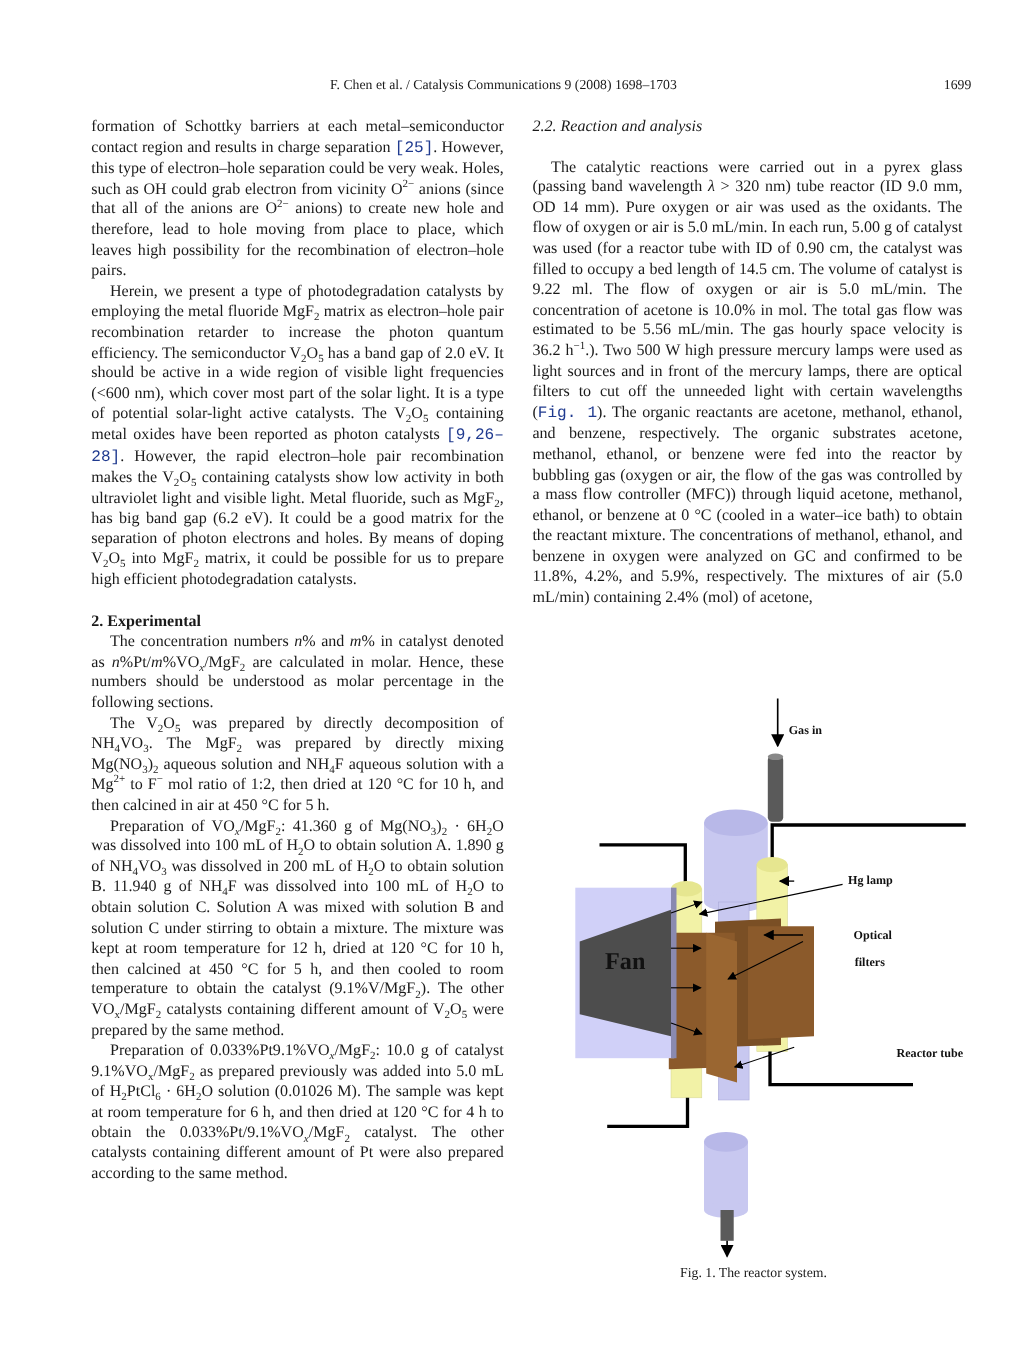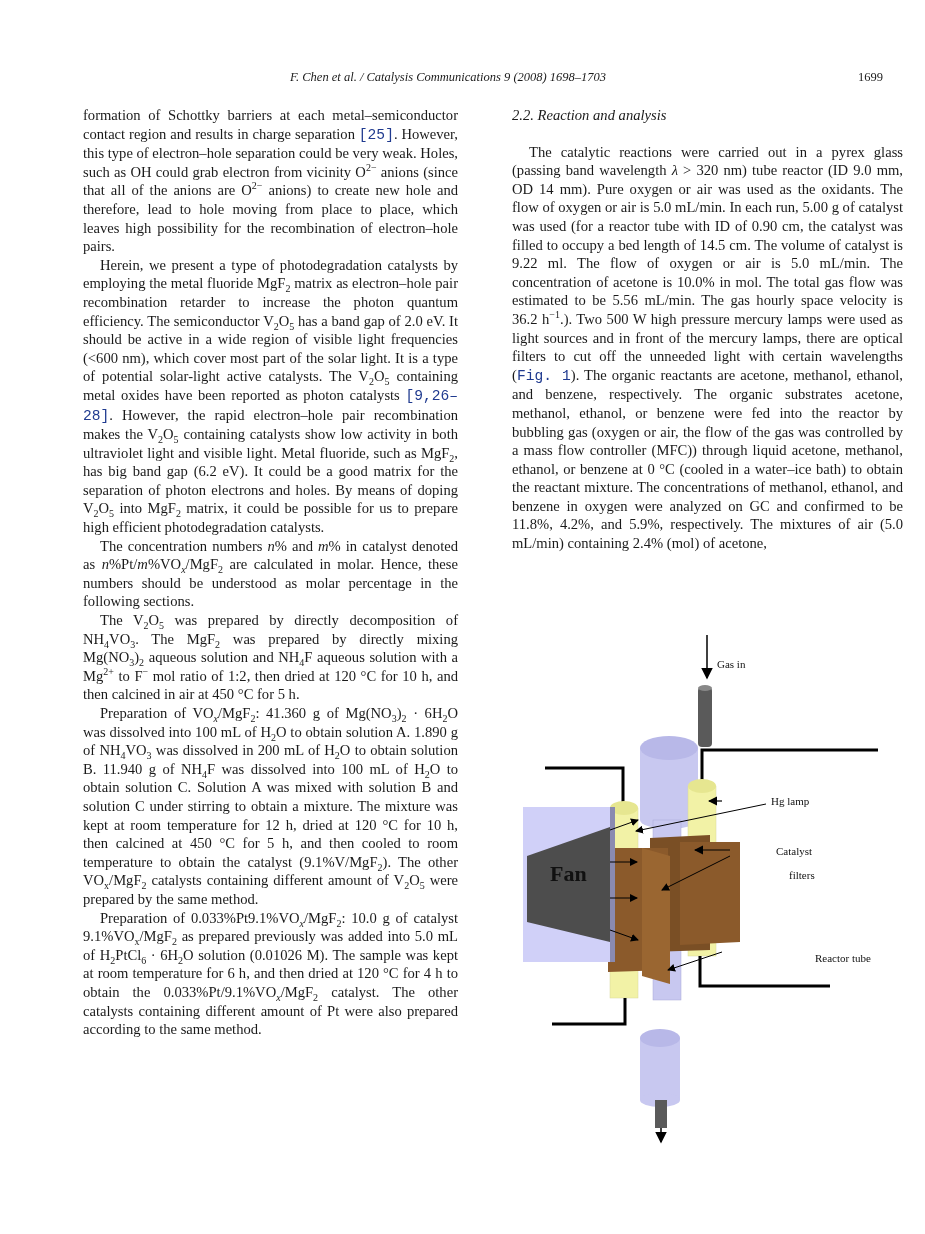"F. Chen et al. /" .running-head .journal { font-style: italic -> none; left: 290px -> 300px }
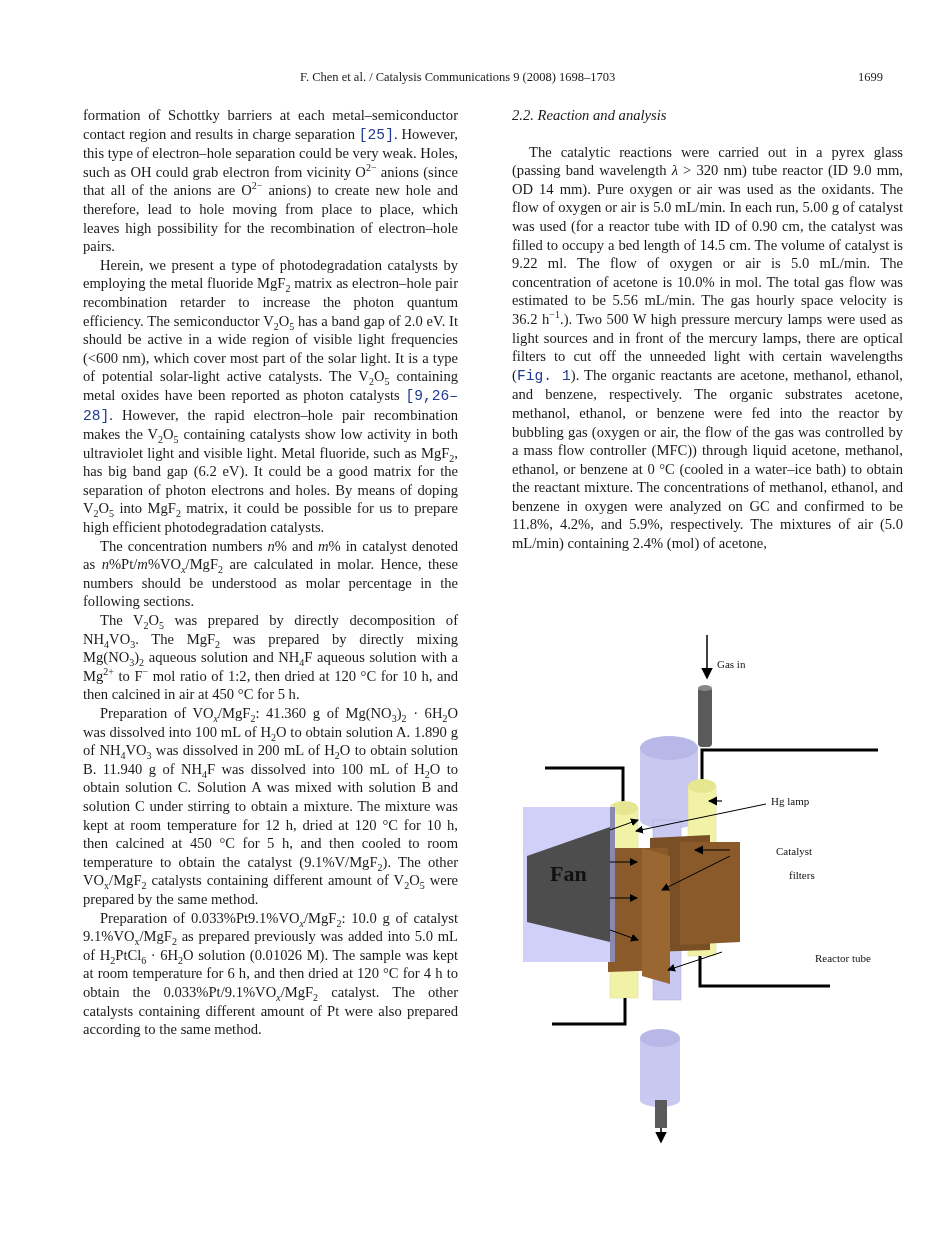"2.2. Reaction and analysis" .col-right { left: 512px -> 484px }
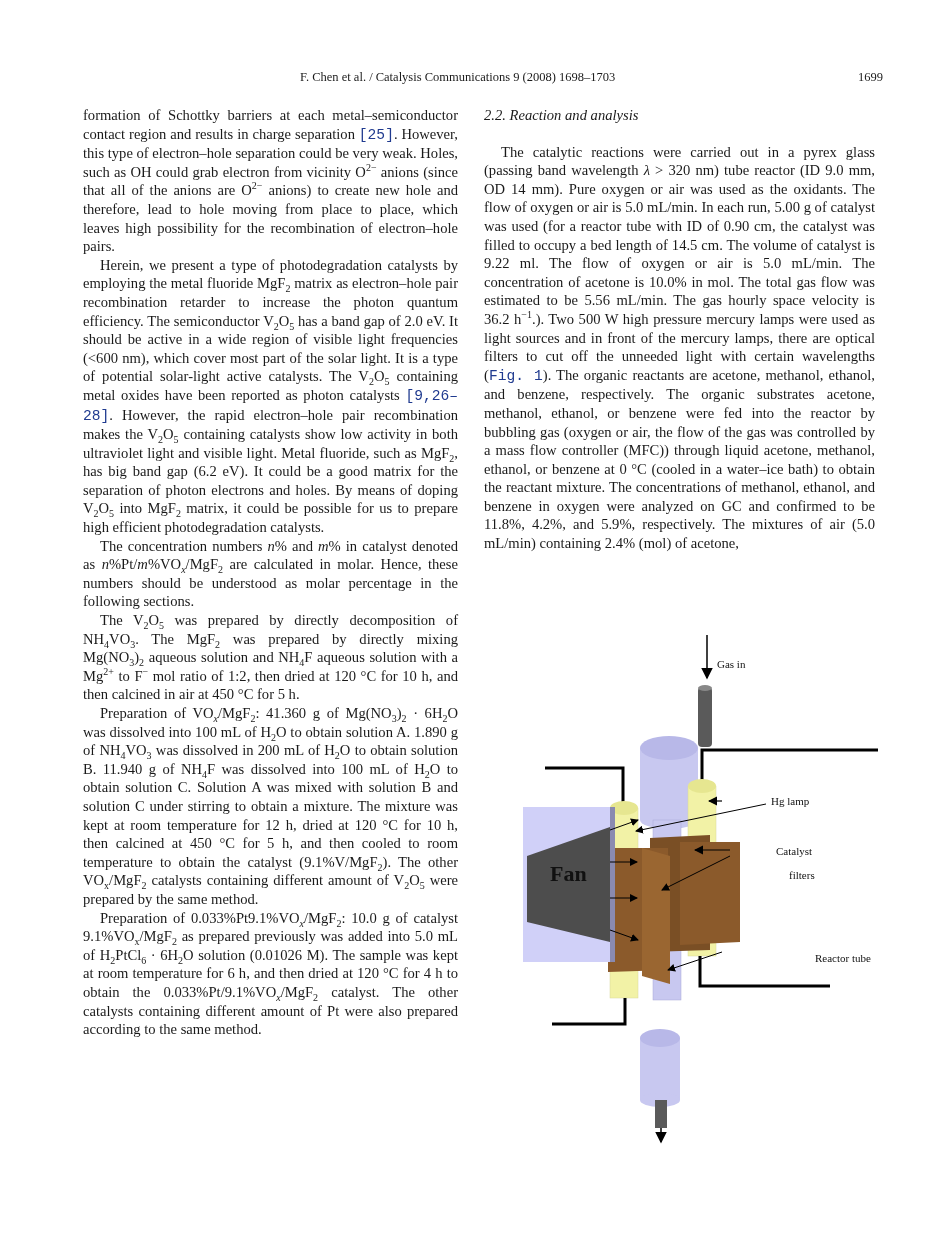"2. Experimental" h2.section { html: none -> <h2>2. Experimental</h2> }
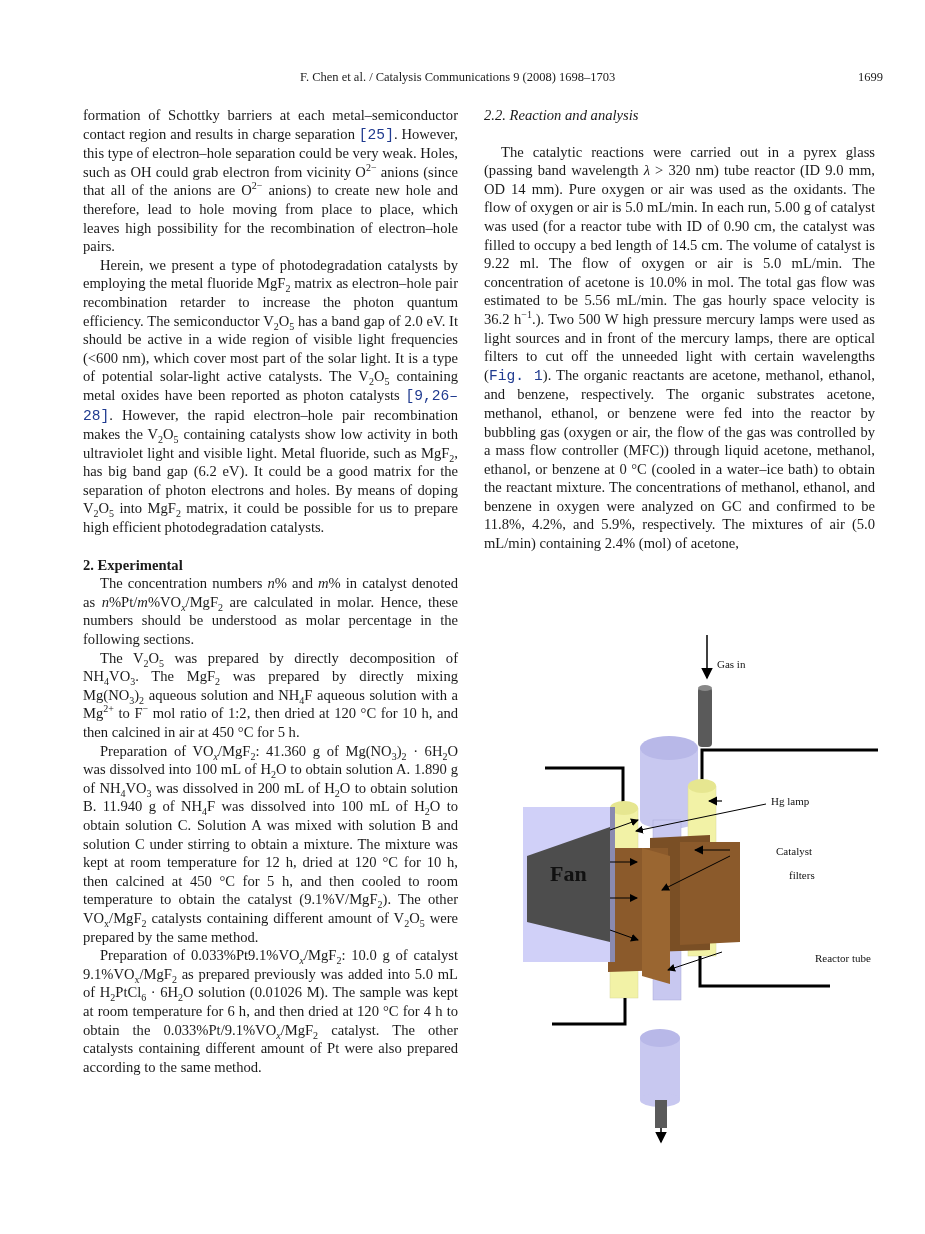"Gas in" .fig-label { font-weight: normal -> bold }
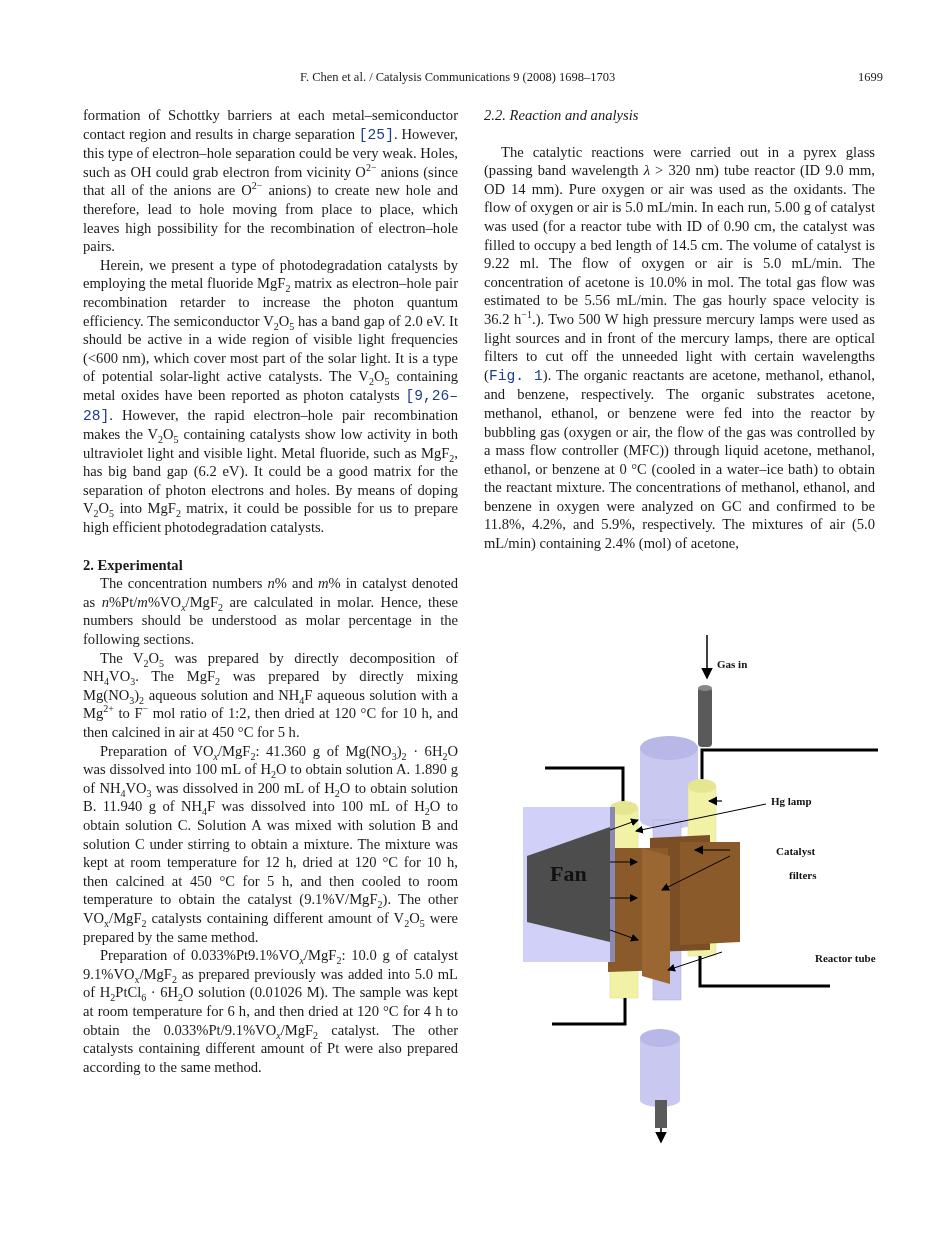"Catalyst" span.fig-label { text: Catalyst -> Optical }
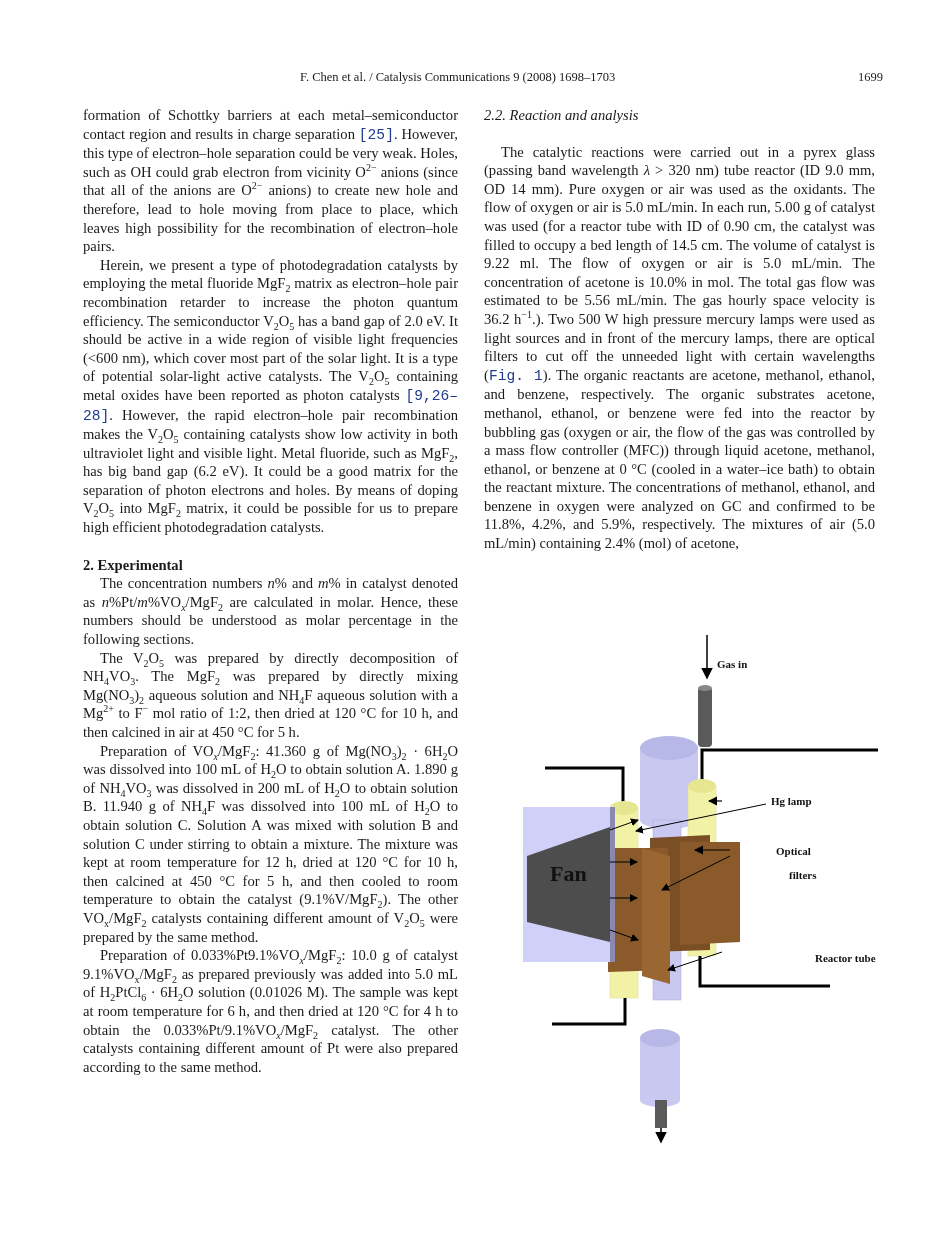"filters" span.fig-label { left: 299px -> 287px }
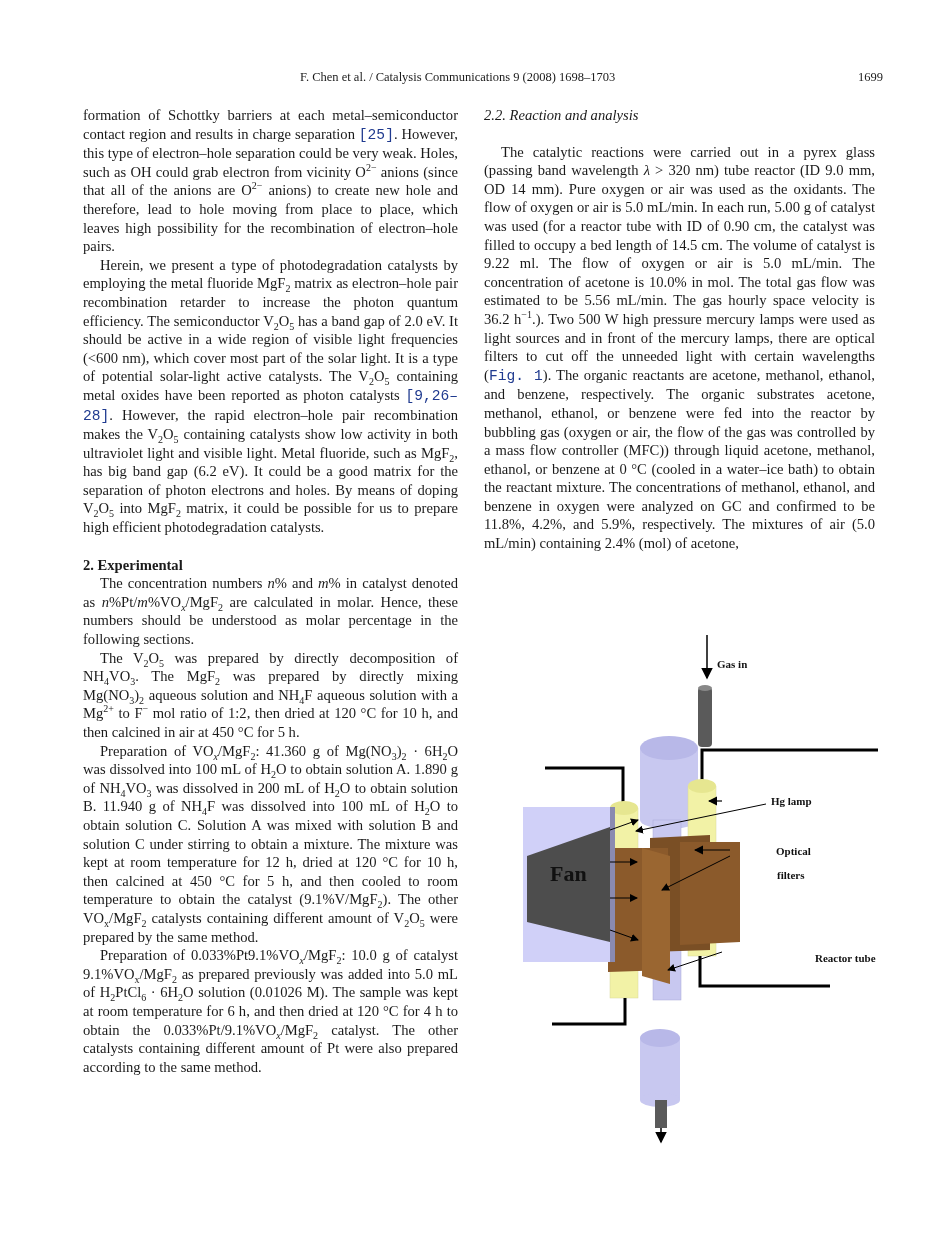"Fig. 1. The reactor system." div.fig-caption { html: none -> <div>Fig. 1. The reactor system.</div> }
